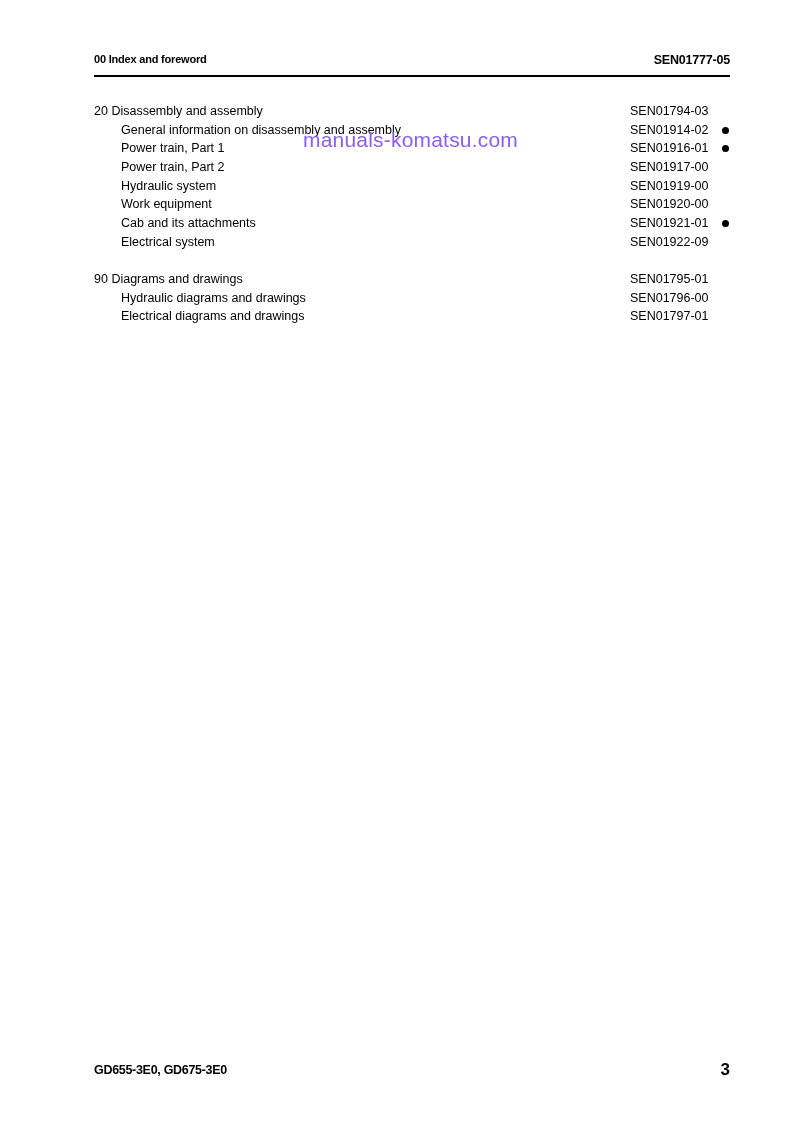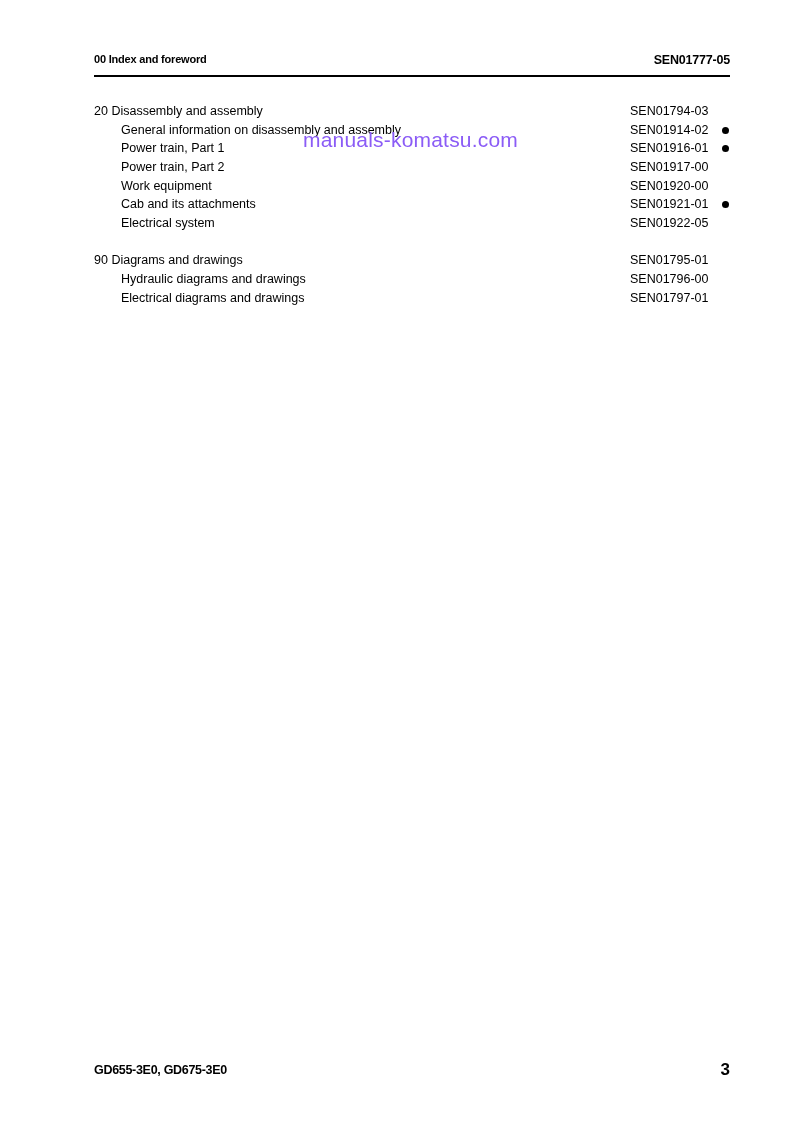"Hydraulic system" div.row { html: none -> <div> <span>Hydraulic system</span> <span>SEN01919-00</span> </div> }
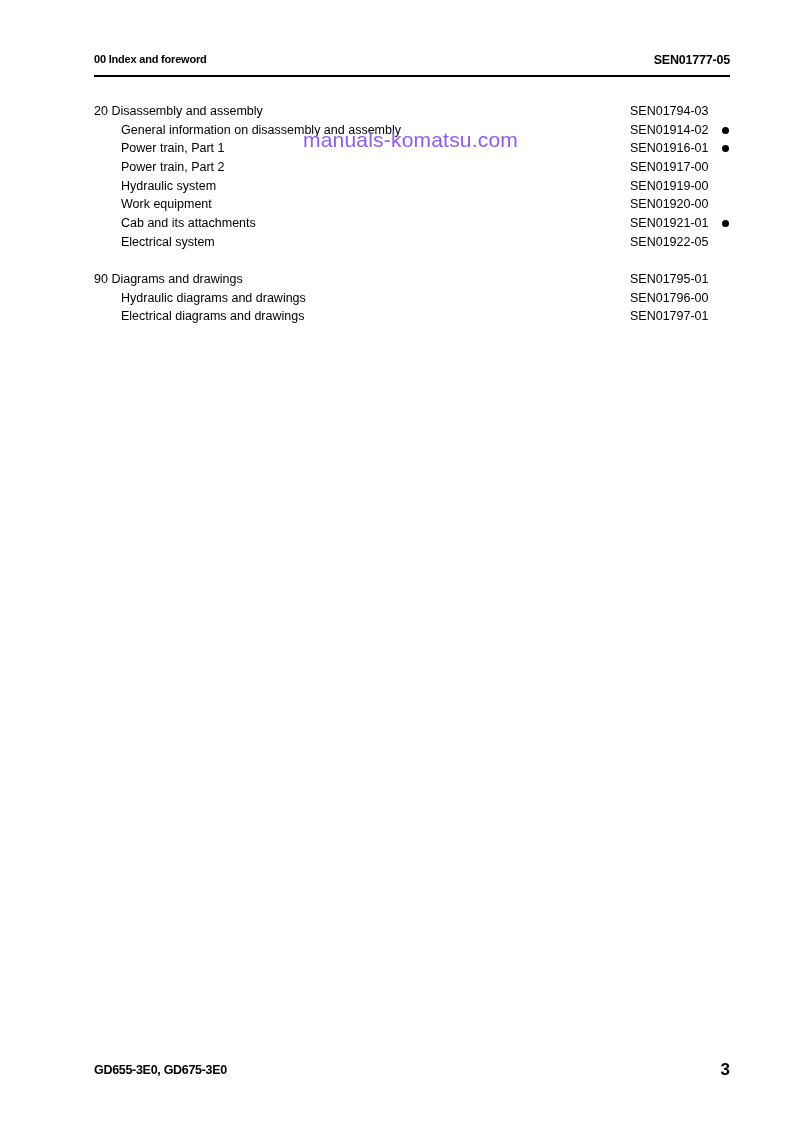"SEN01922-05" span.code { text: SEN01922-05 -> SEN01922-09 }
